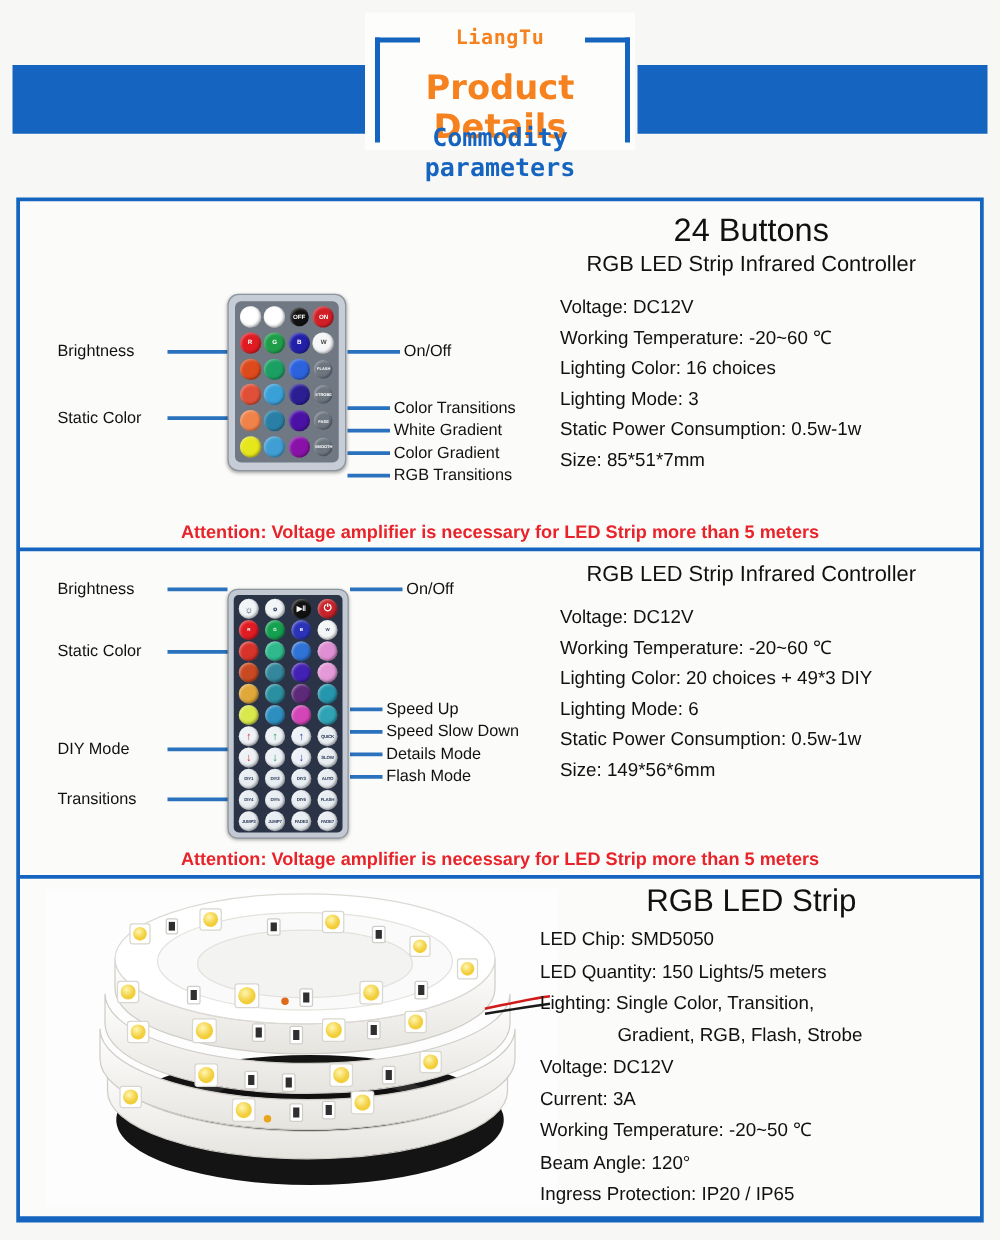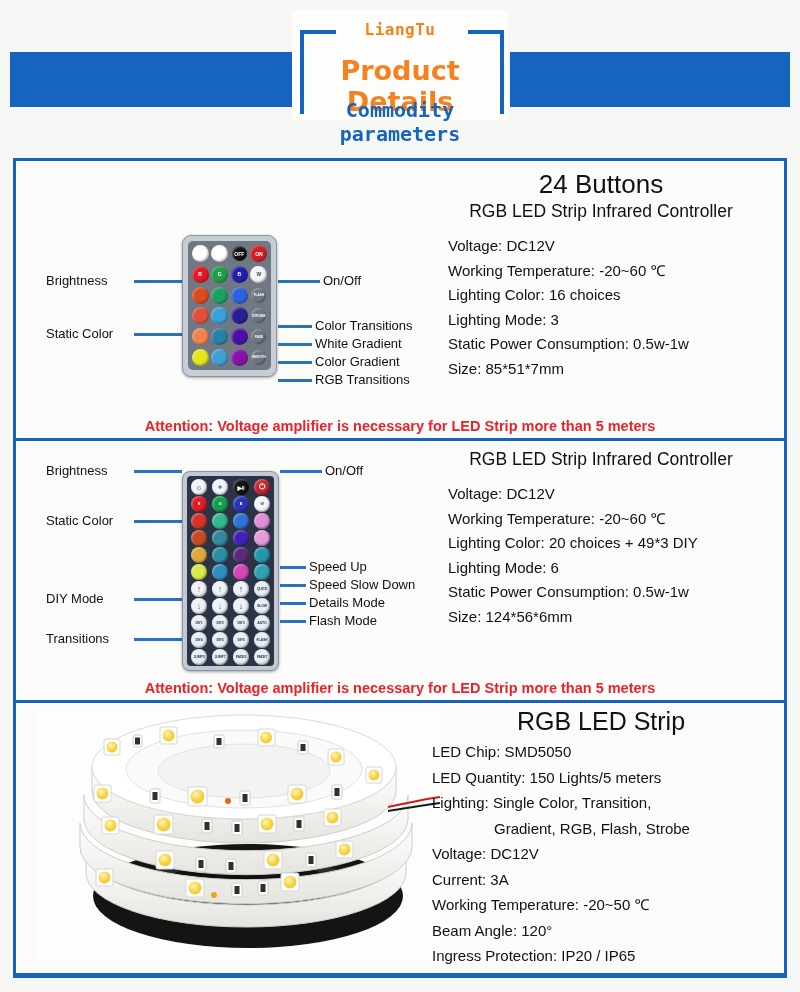"Size: 124*56*6mm" li { text: 124 -> 149 }
